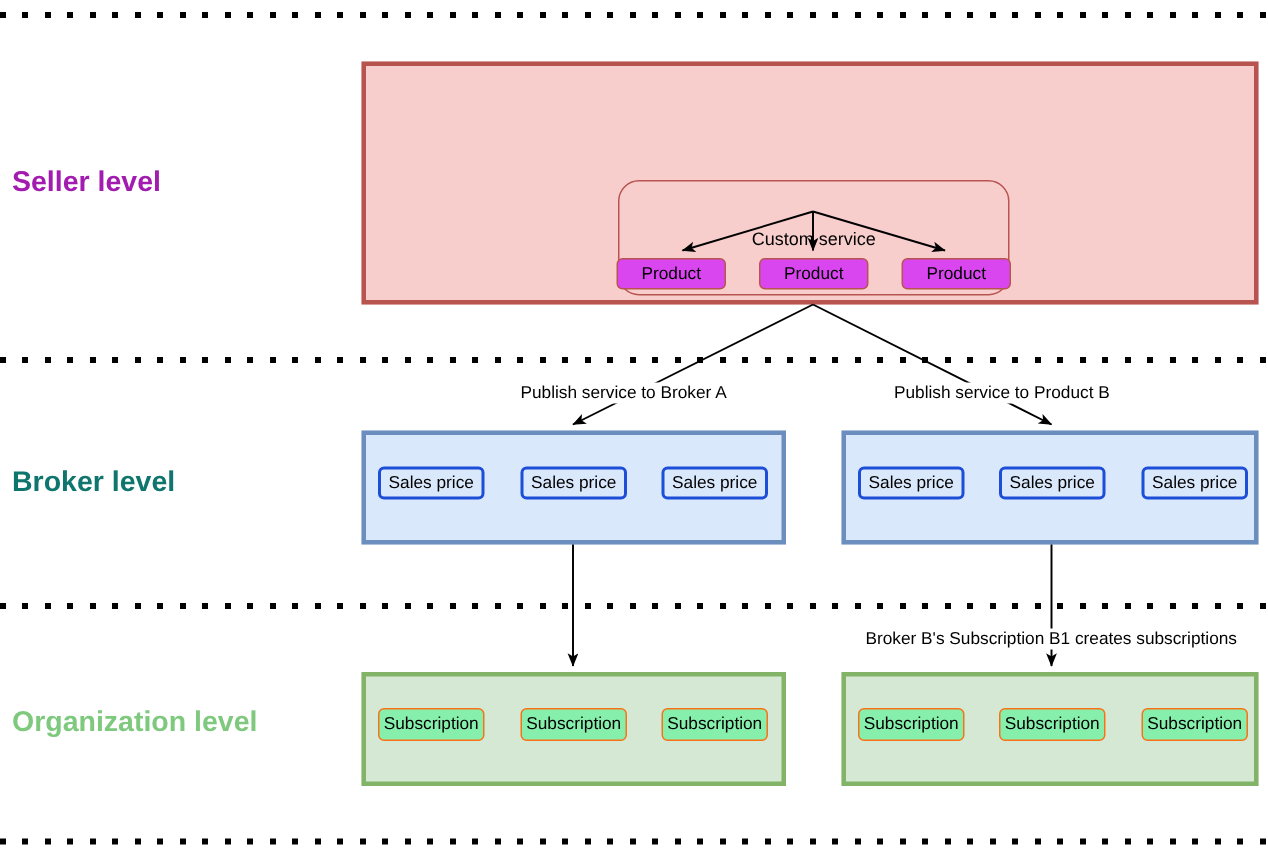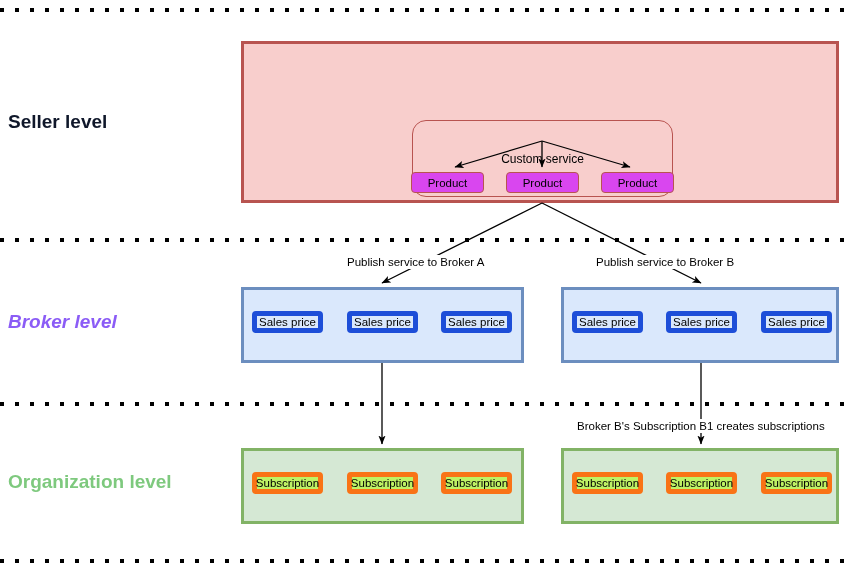"Seller level" div.level-label { color: #0f172a -> #a21caf }
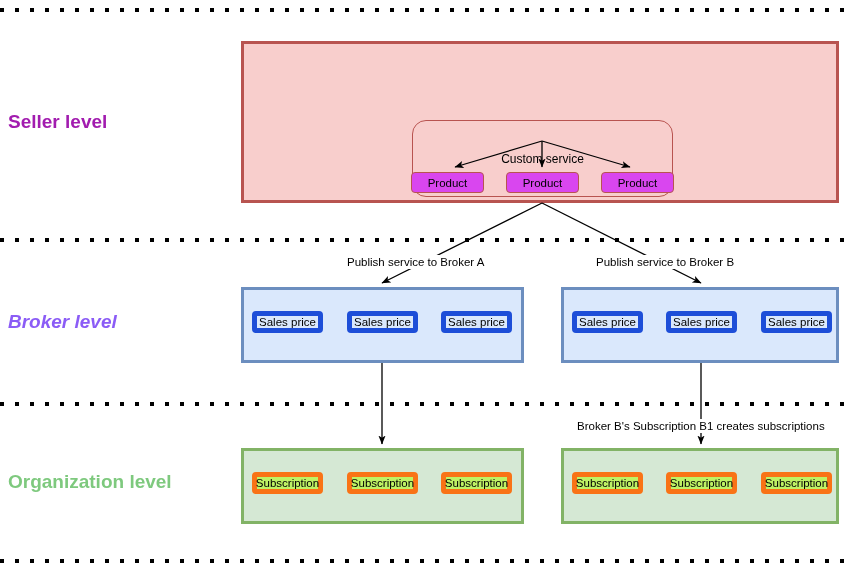"Publish service to Broker B" div.edge-label { text: Broker -> Product }
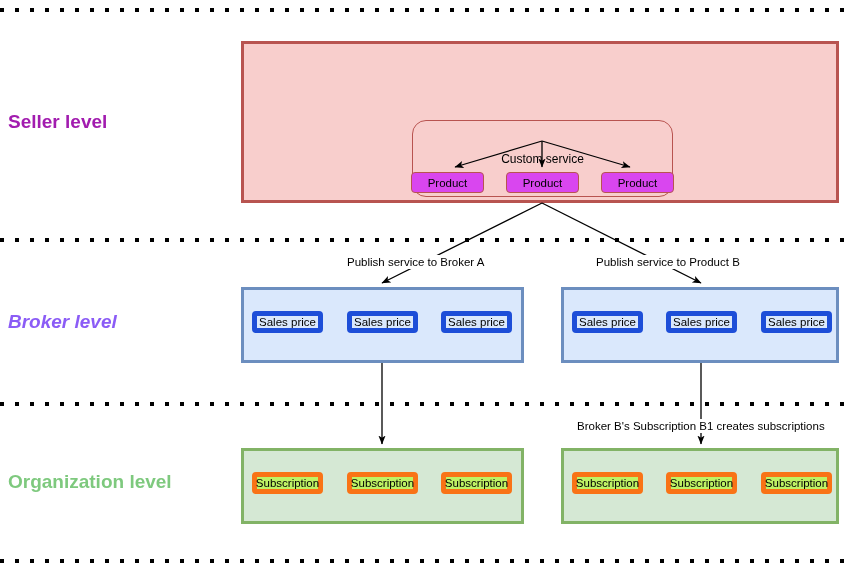"Broker level" div.level-label { color: #8b5cf6 -> #0f766e; font-style: italic -> none }
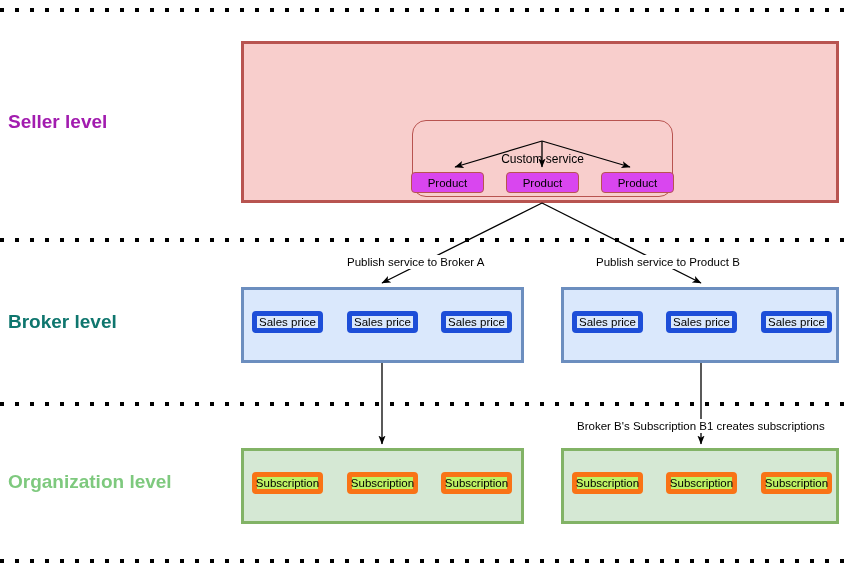"Sales price" .node-price { border: 5px solid #1d4ed8 -> 2px solid #1d4ed8 }
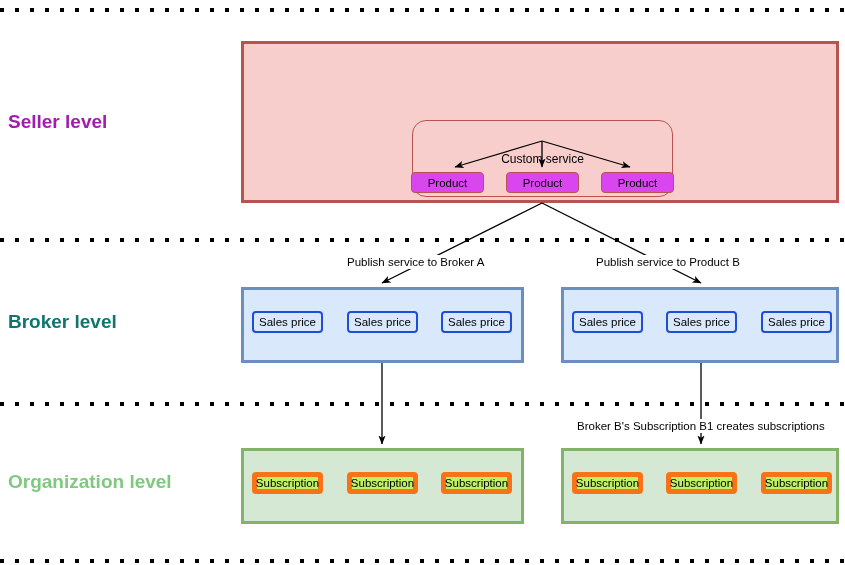"Subscription" .node-subscription { background: #bef264 -> #86efac; border: 5px solid #f97316 -> 1px solid #f97316 }
